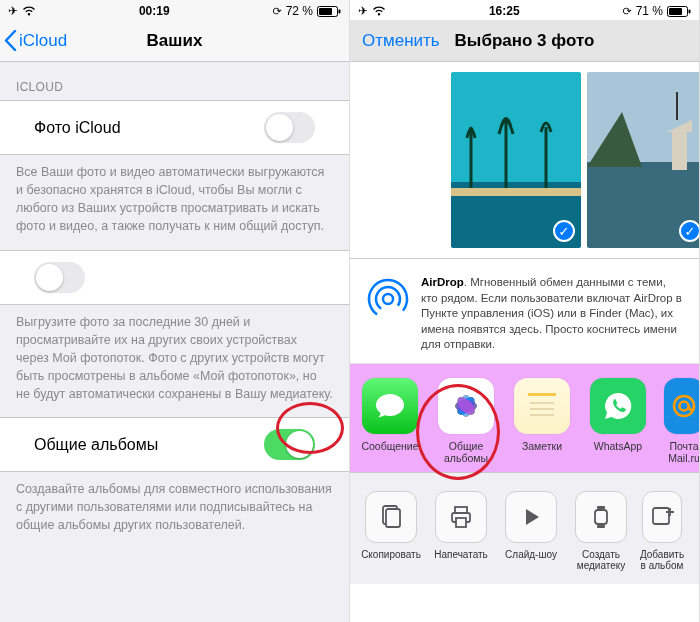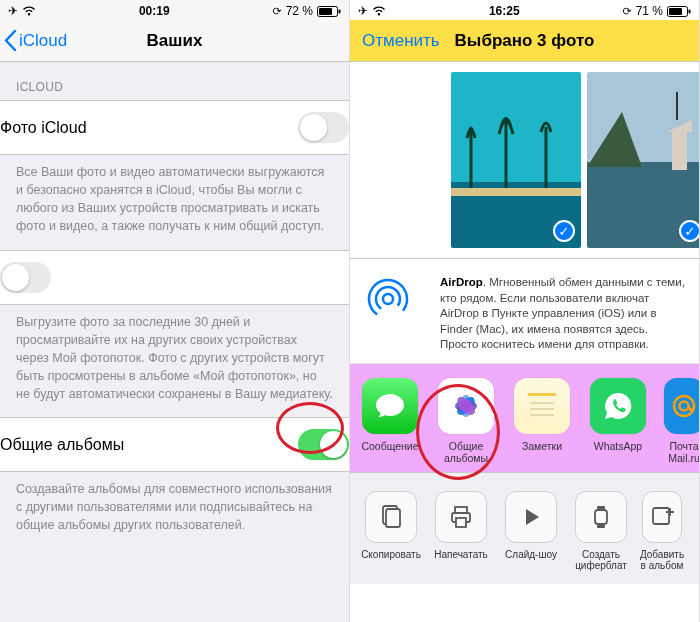"Отменить" div.nav-bar { background: #fde047 -> #e5e5e5 }
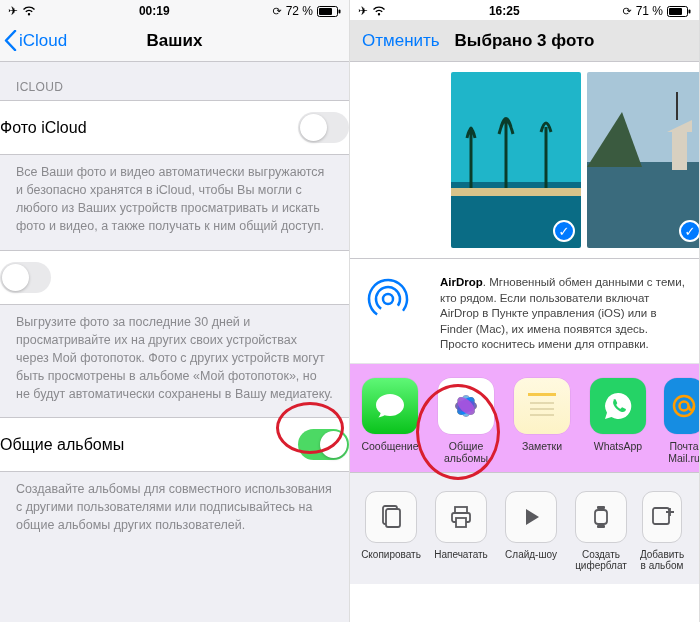"Фото iCloud" .row { padding: 11px 0 -> 11px 34px }
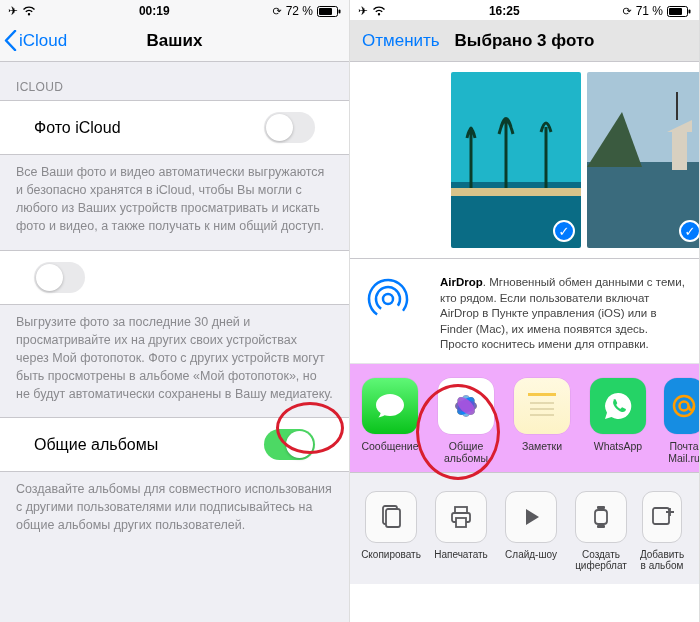"AirDrop. Мгновенный обмен данными с" .airdrop-row { gap: 28px -> 9px }
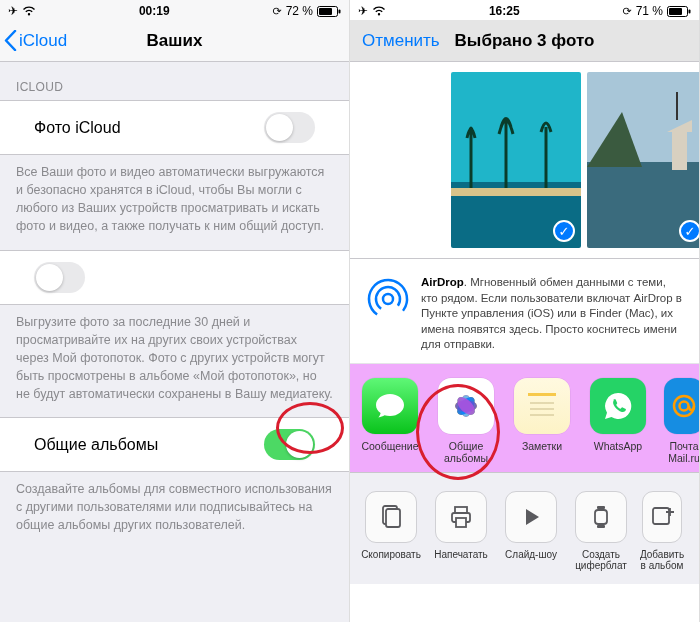"Создать циферблат" div.action-label { text: циферблат -> медиатеку }
